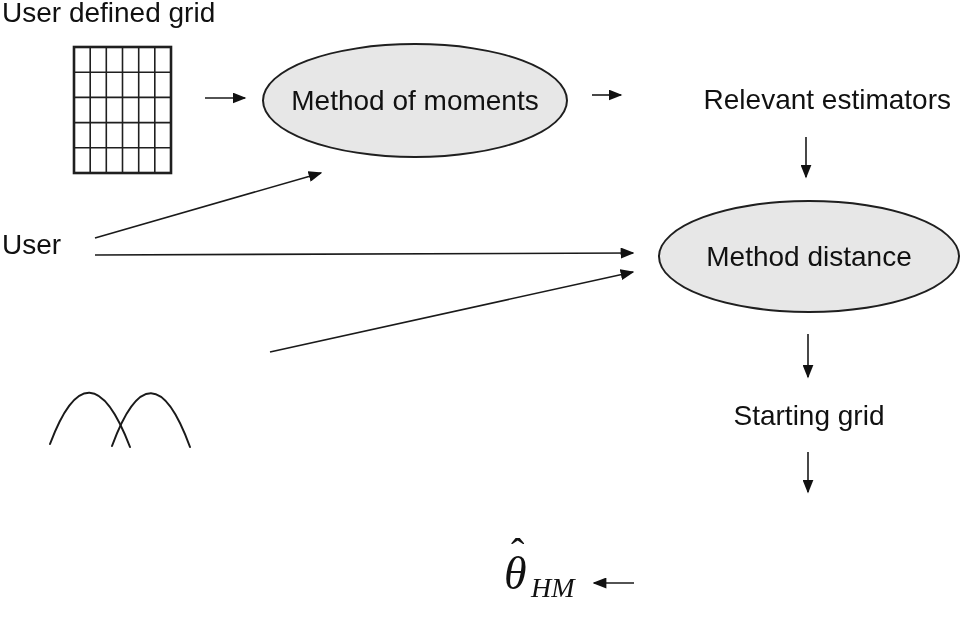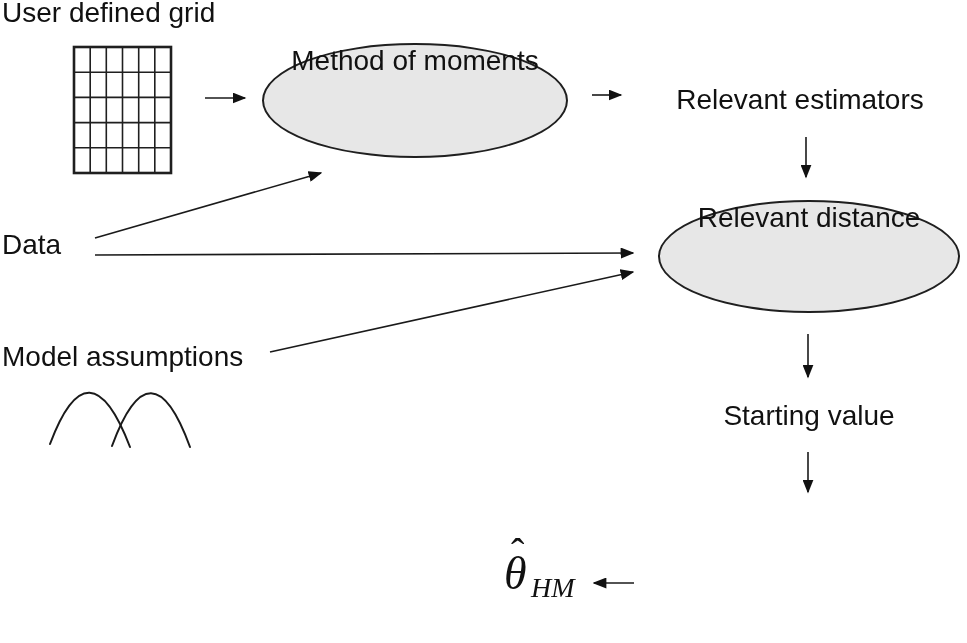"Method of moments" .ellipse { align-items: none -> center }
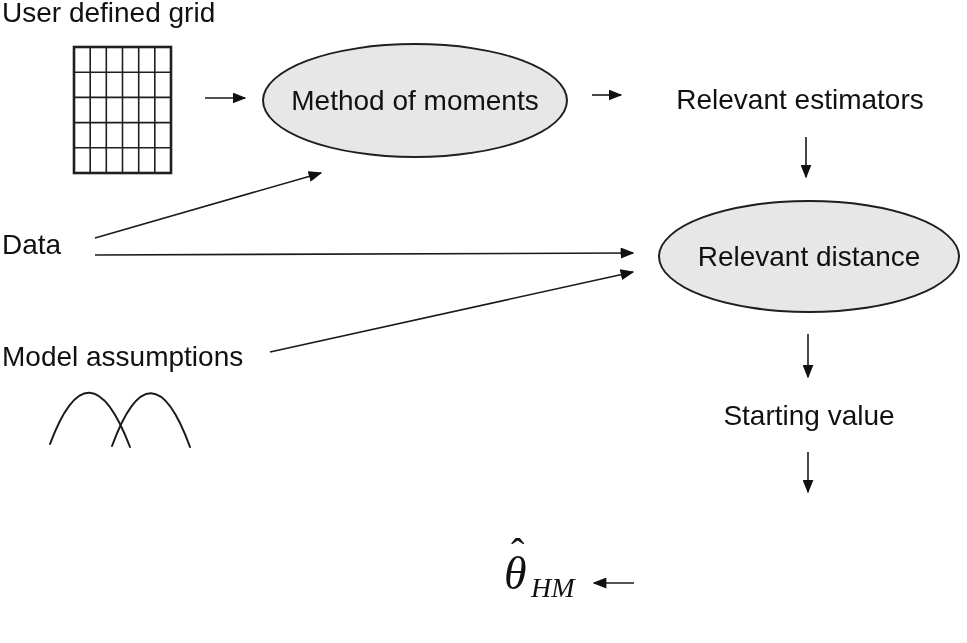"Relevant estimators" .lbl-estimators { text-align: none -> right }
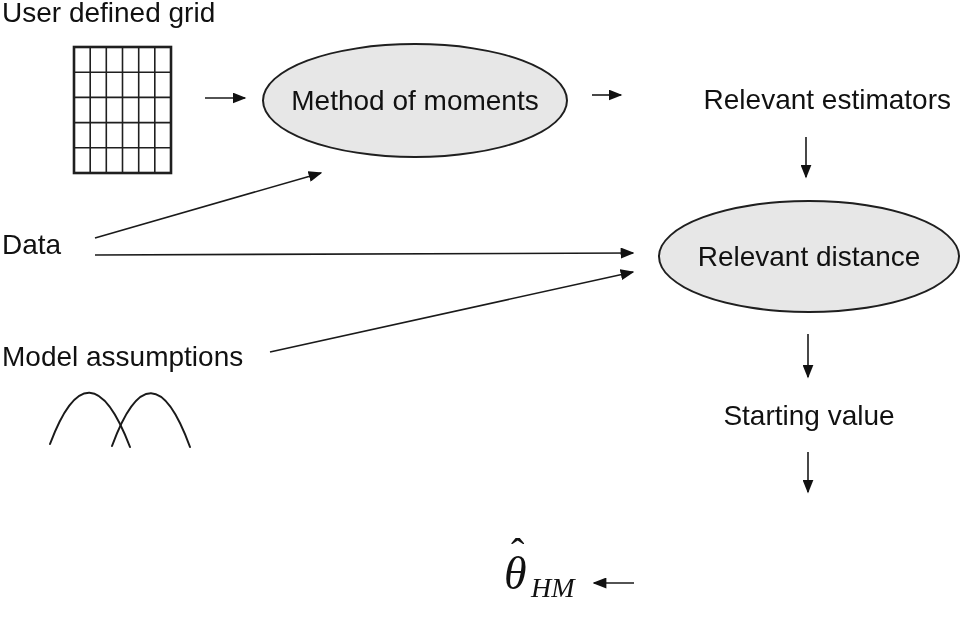"Data" div.label { text: Data -> User }
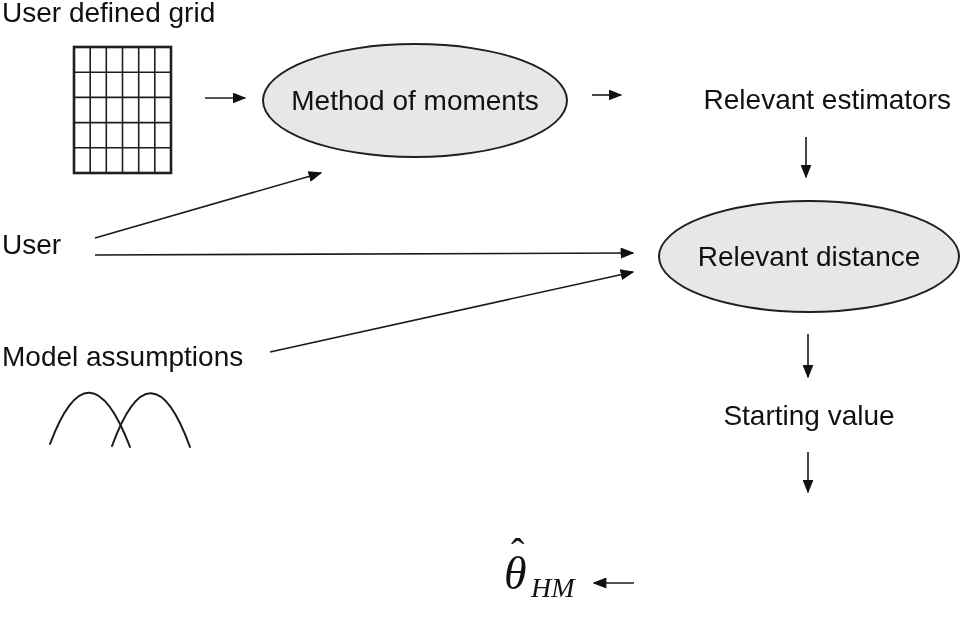"Relevant distance" span { text: Relevant -> Method }
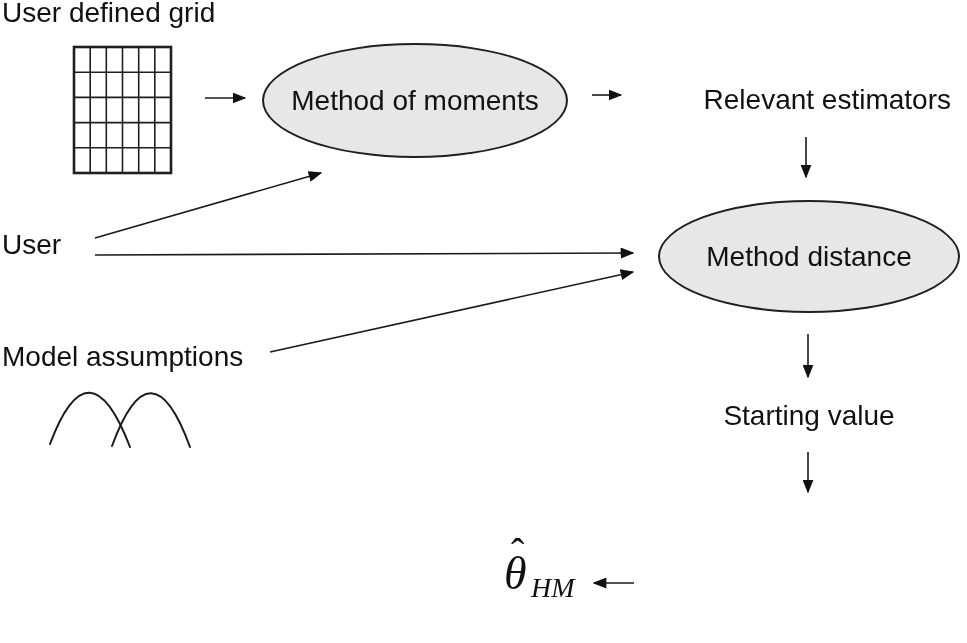"Model assumptions" div.label { html: <div>Model assumptions</div> -> none }
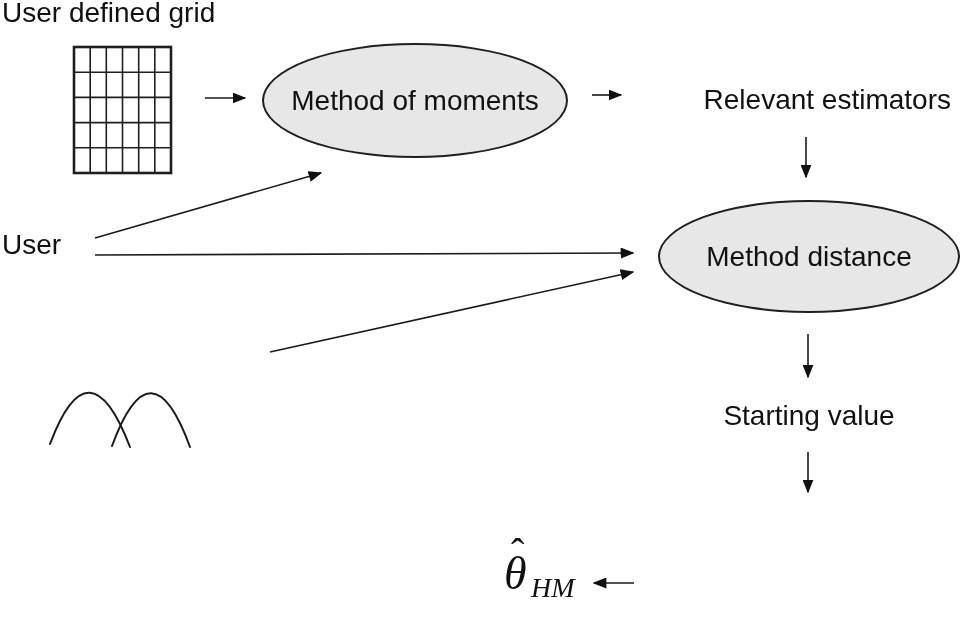"Starting value" div.label { text: value -> grid }
